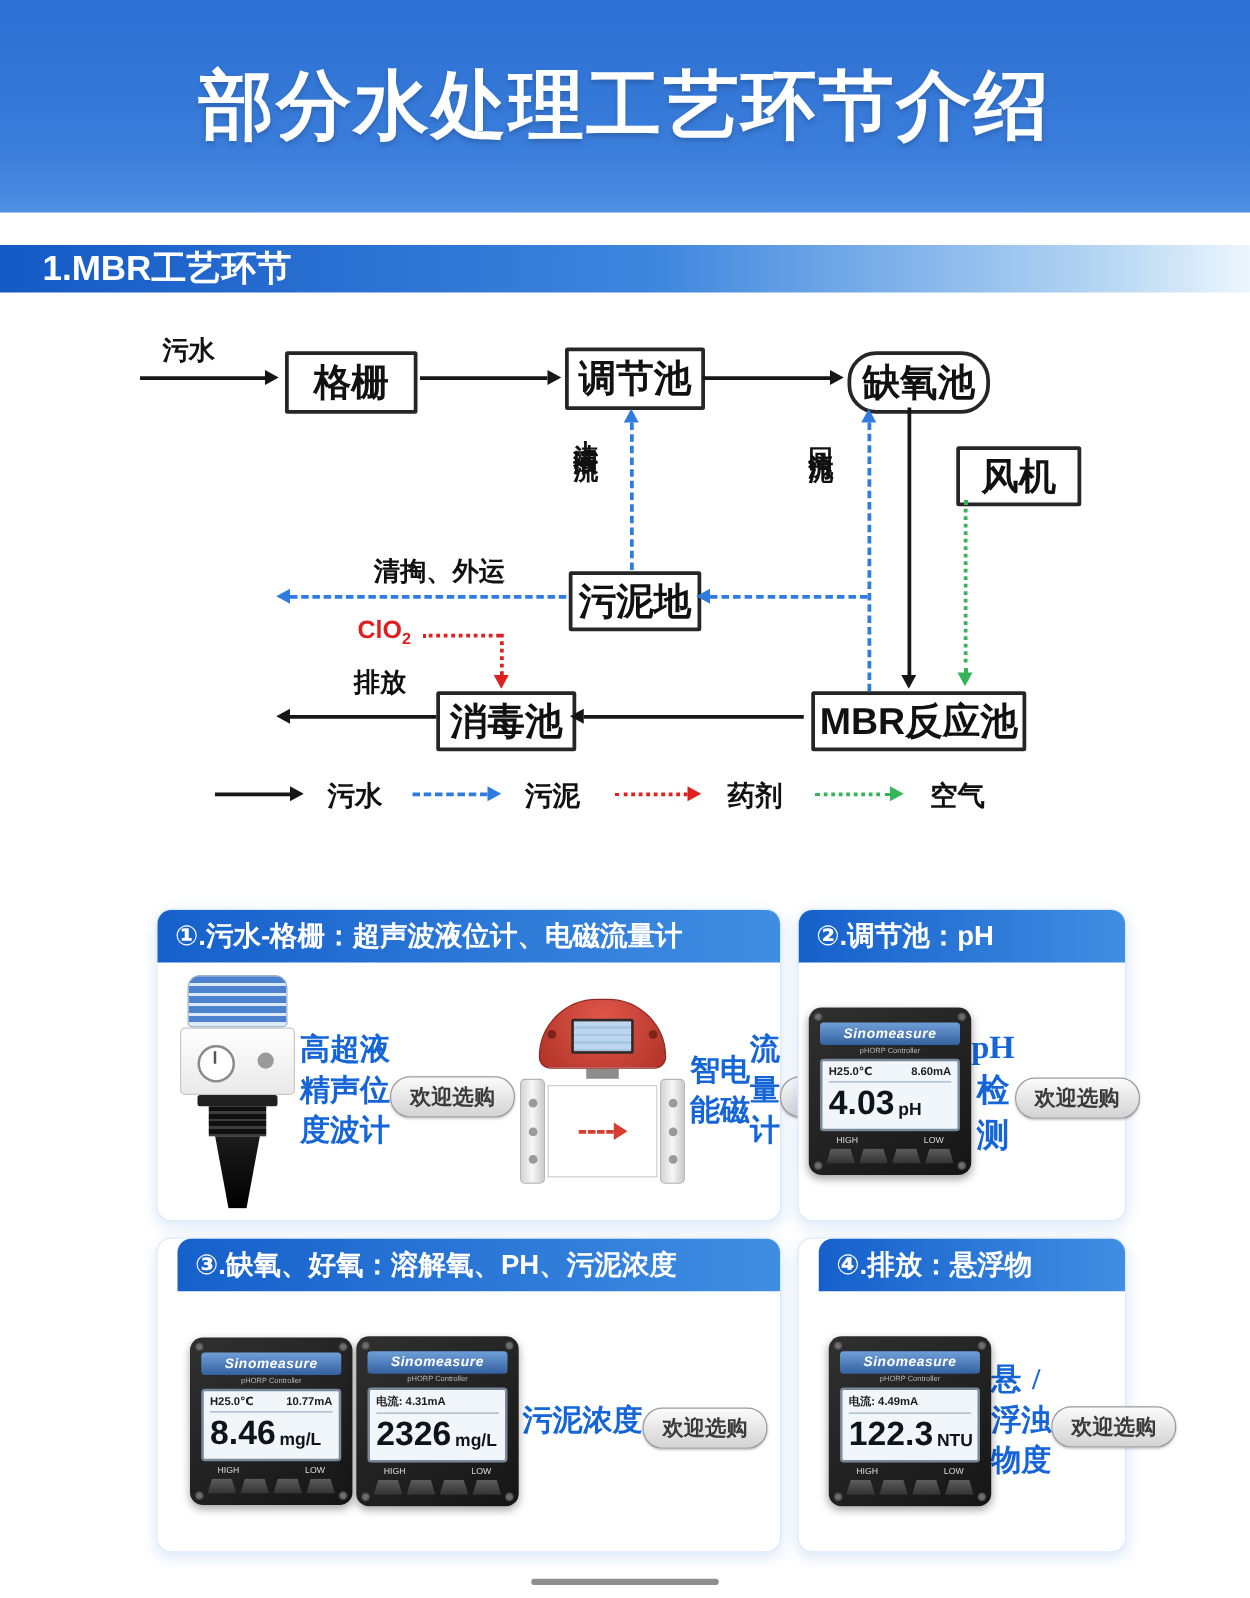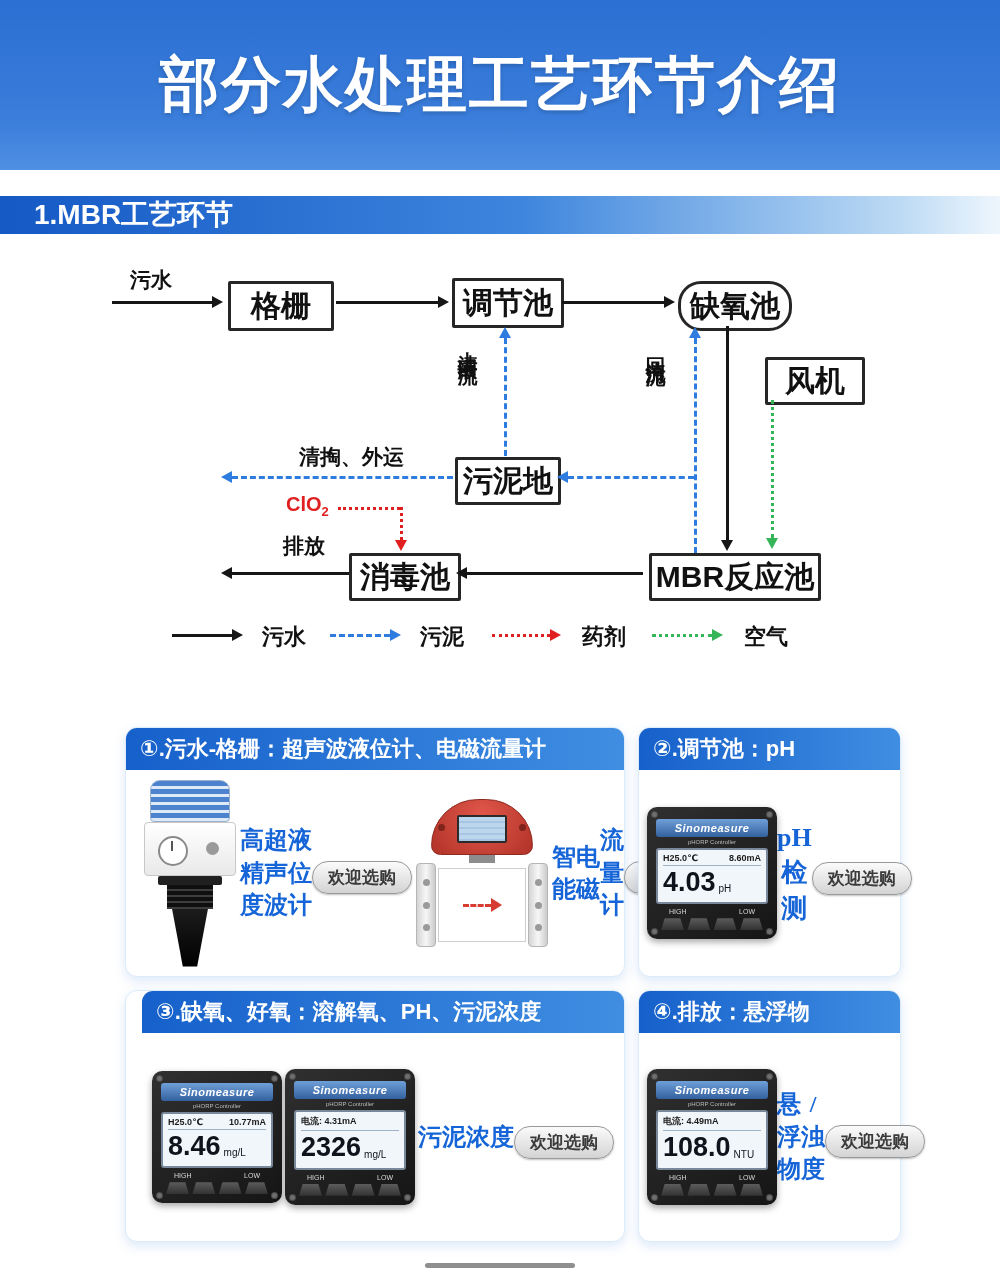"pH" .dev-unit { font-size: 10px -> 14px; font-weight: 400 -> 700 }
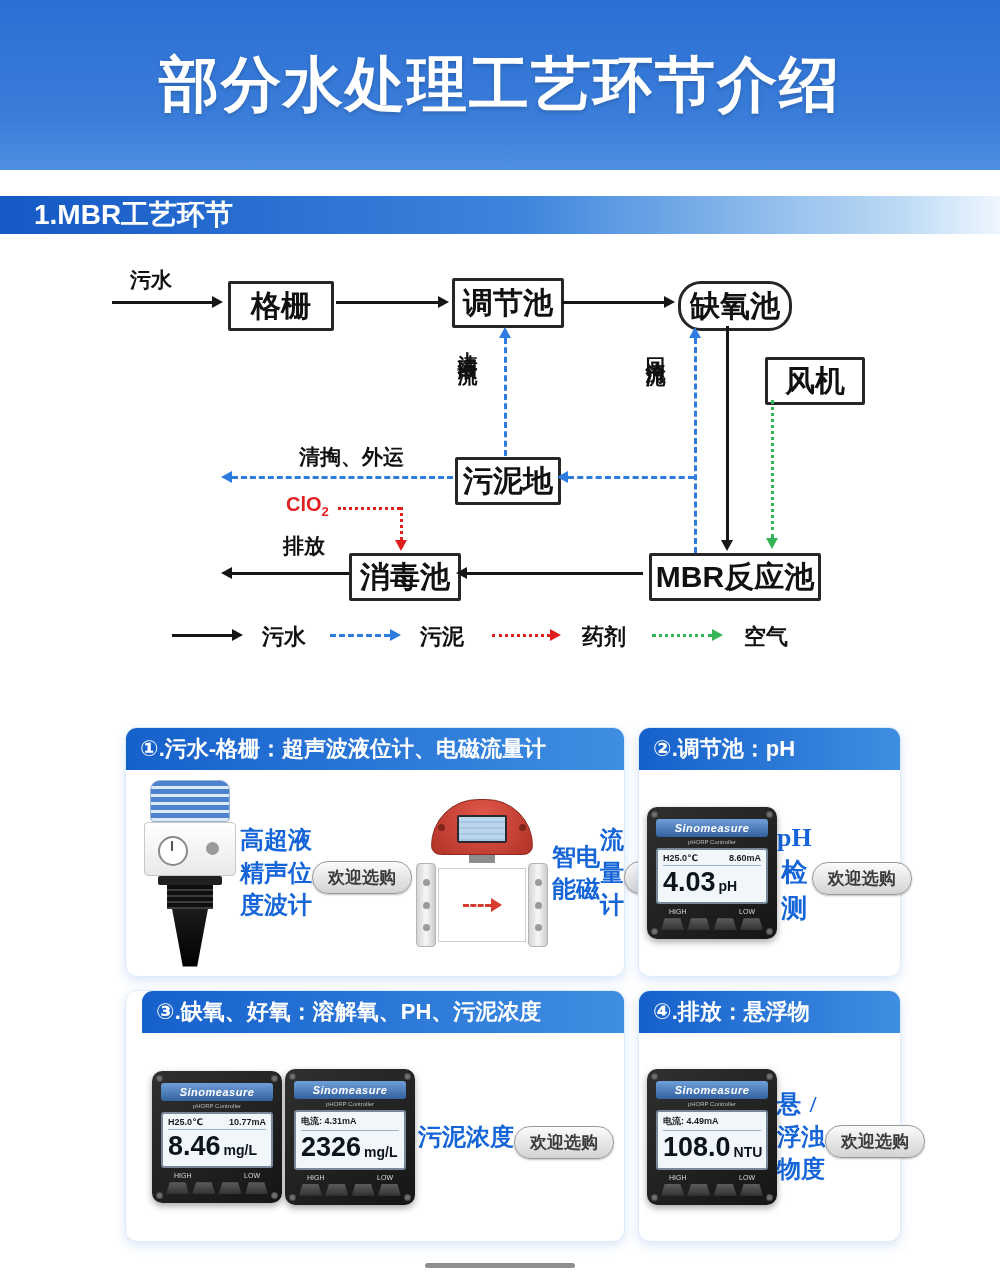"④.排放：悬浮物" div.card { padding-left: none -> 16px }
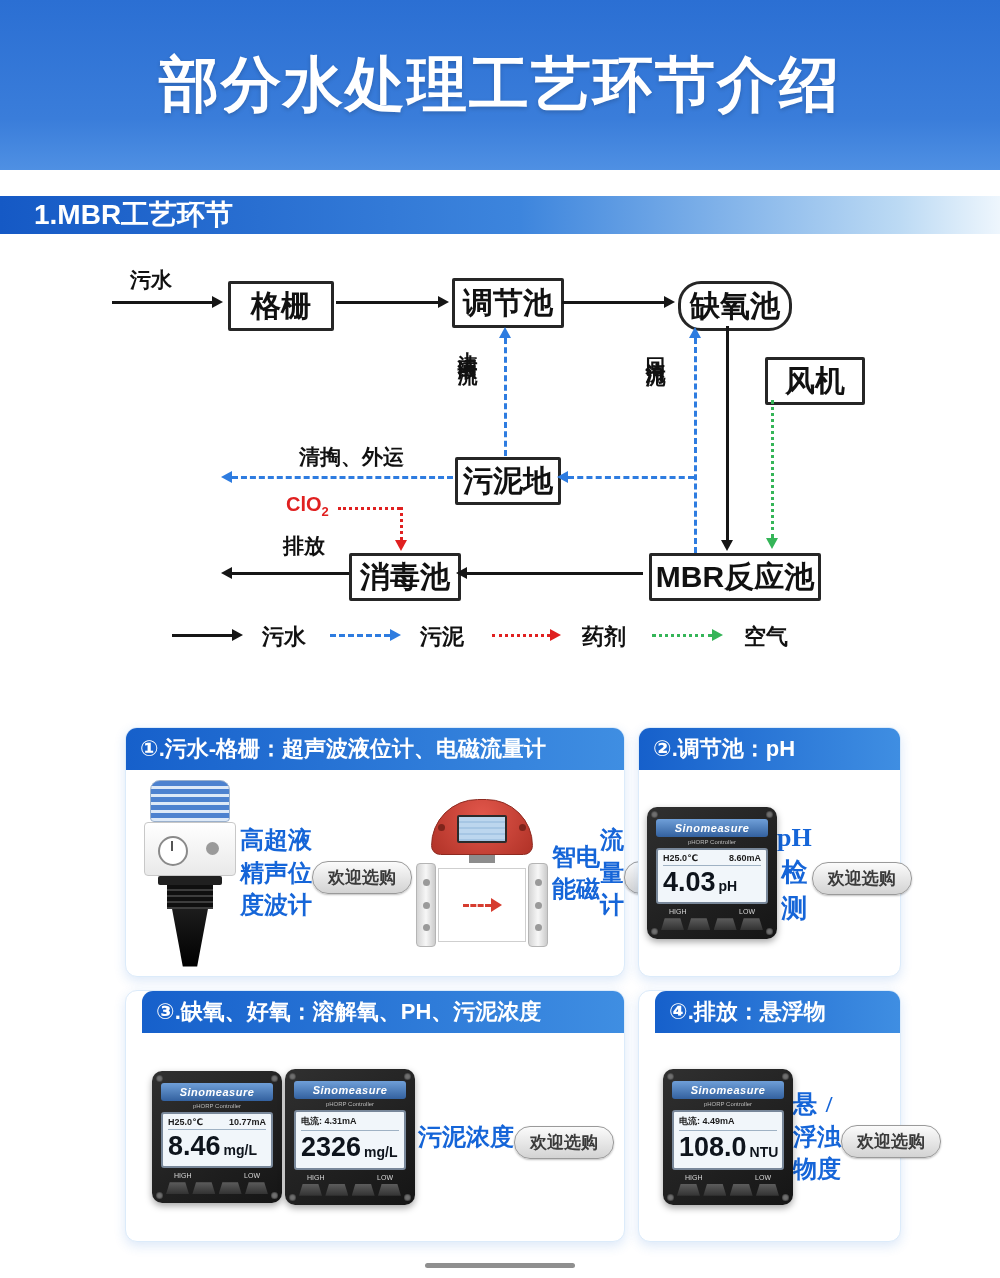"108.0" span.dev-value { text: 108.0 -> 122.3 }
